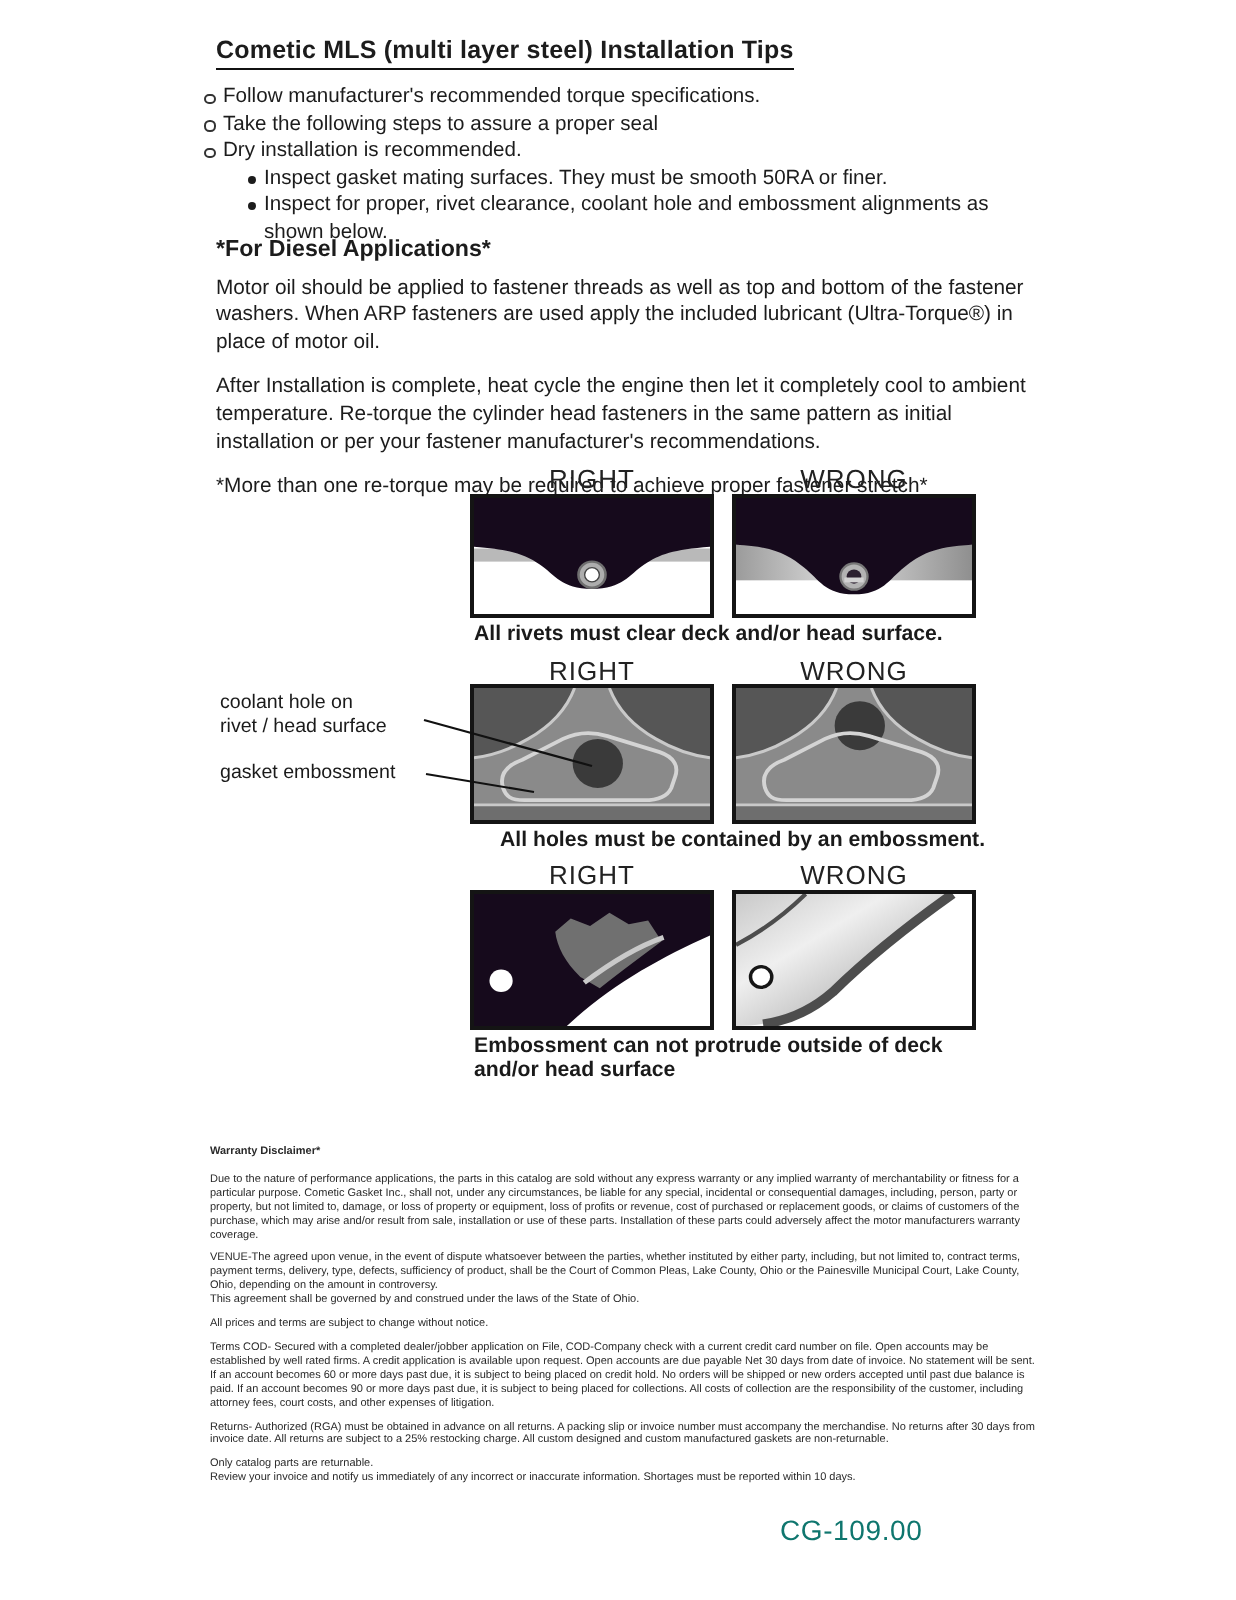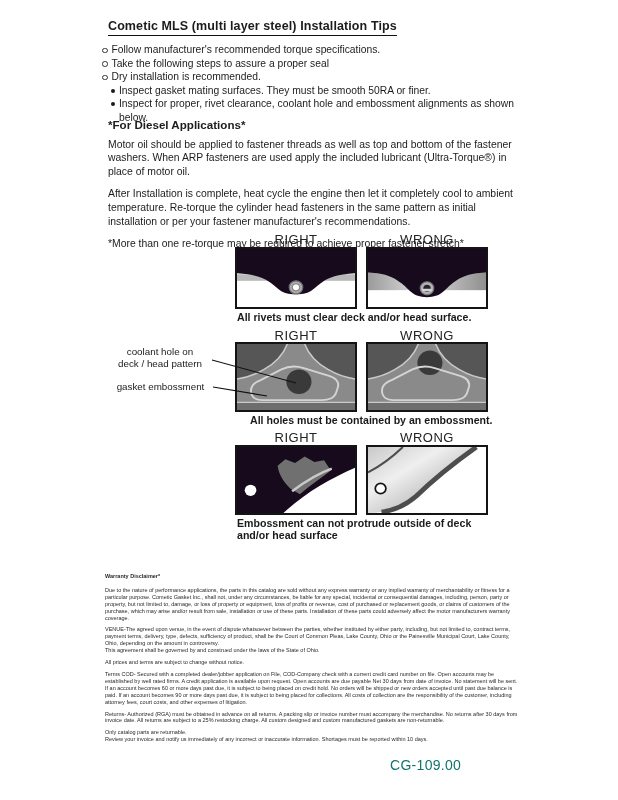"Inspect gasket mating surfaces. They" .subbullets { margin: 0 0 0 3px -> 0 0 0 16px }
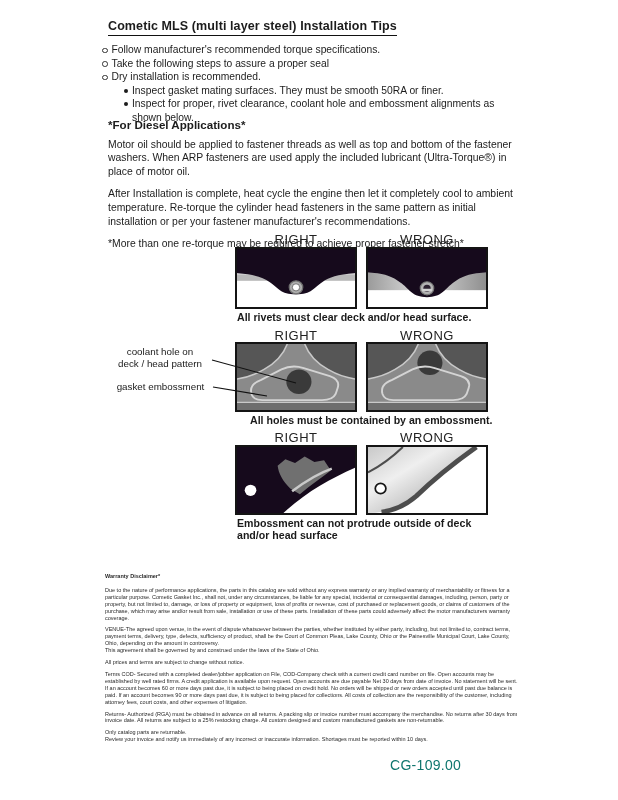"coolant hole on" .side-label { text-align: center -> left }
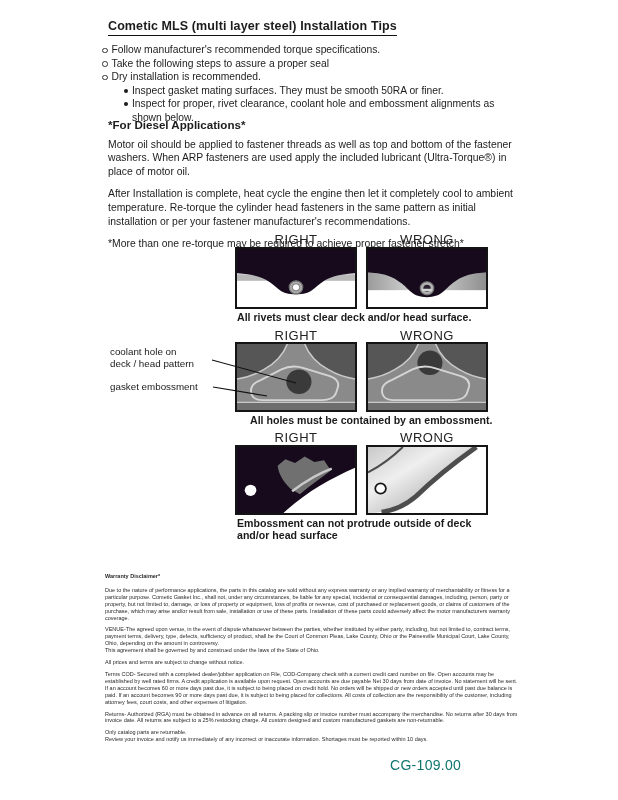"deck / head pattern" span { text: deck / head pattern -> rivet / head surface }
